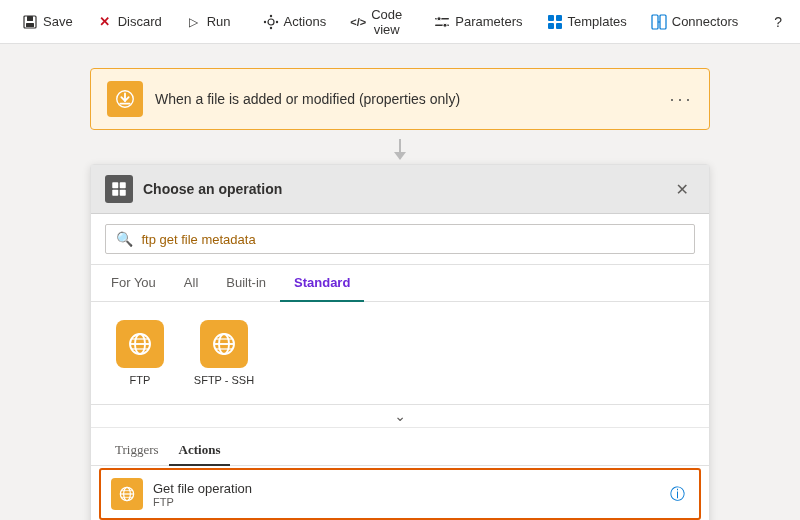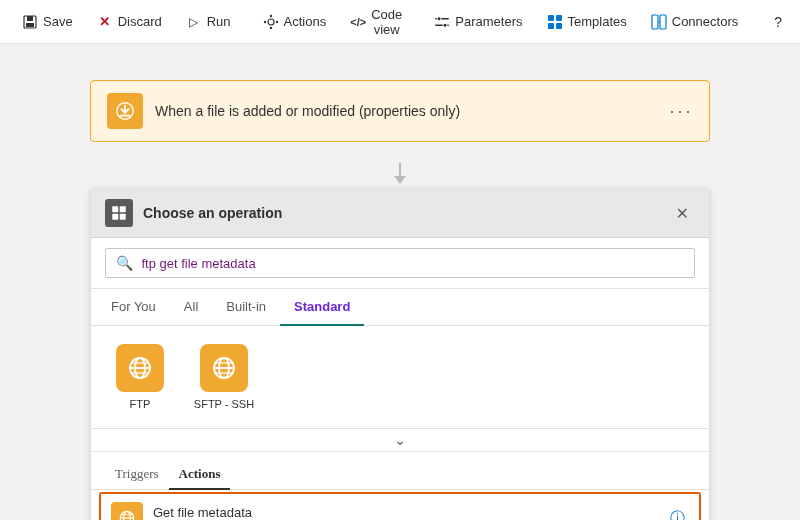"When a file is added" .trigger-block { margin: 16px auto -> 4px auto }
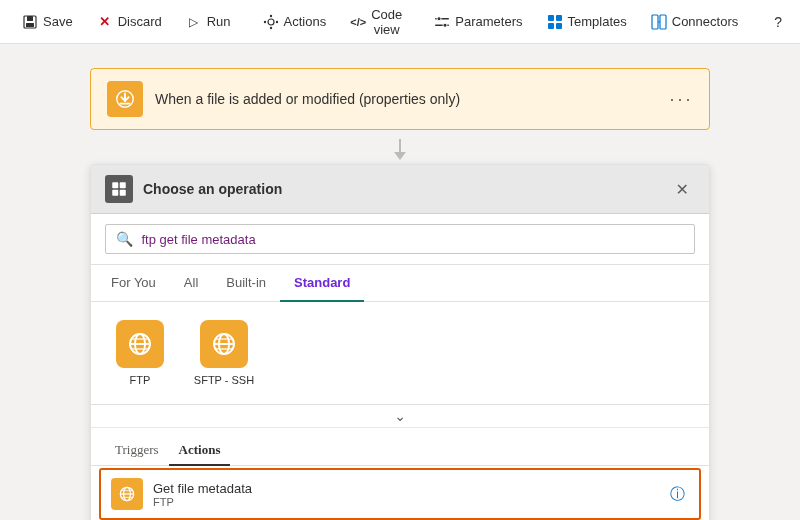"ftp get file metadata" .search-box input { color: #701a75 -> #a16207 }
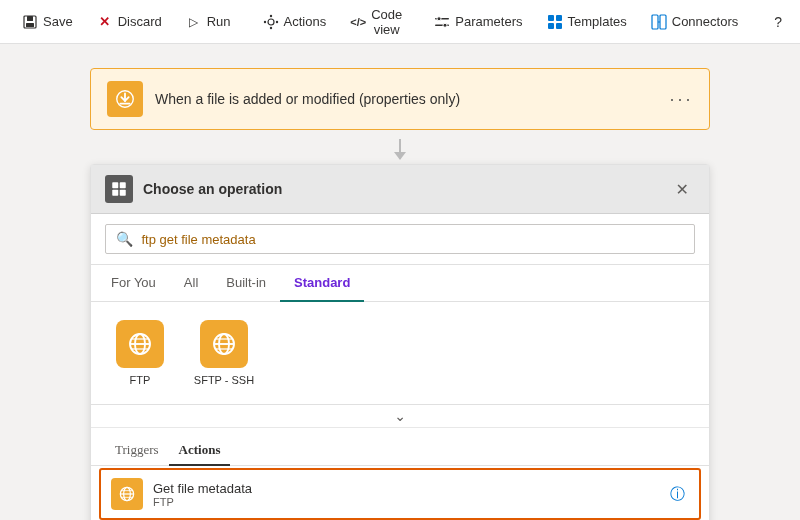"Get file metadata" div.result-item-name { text: metadata -> operation }
